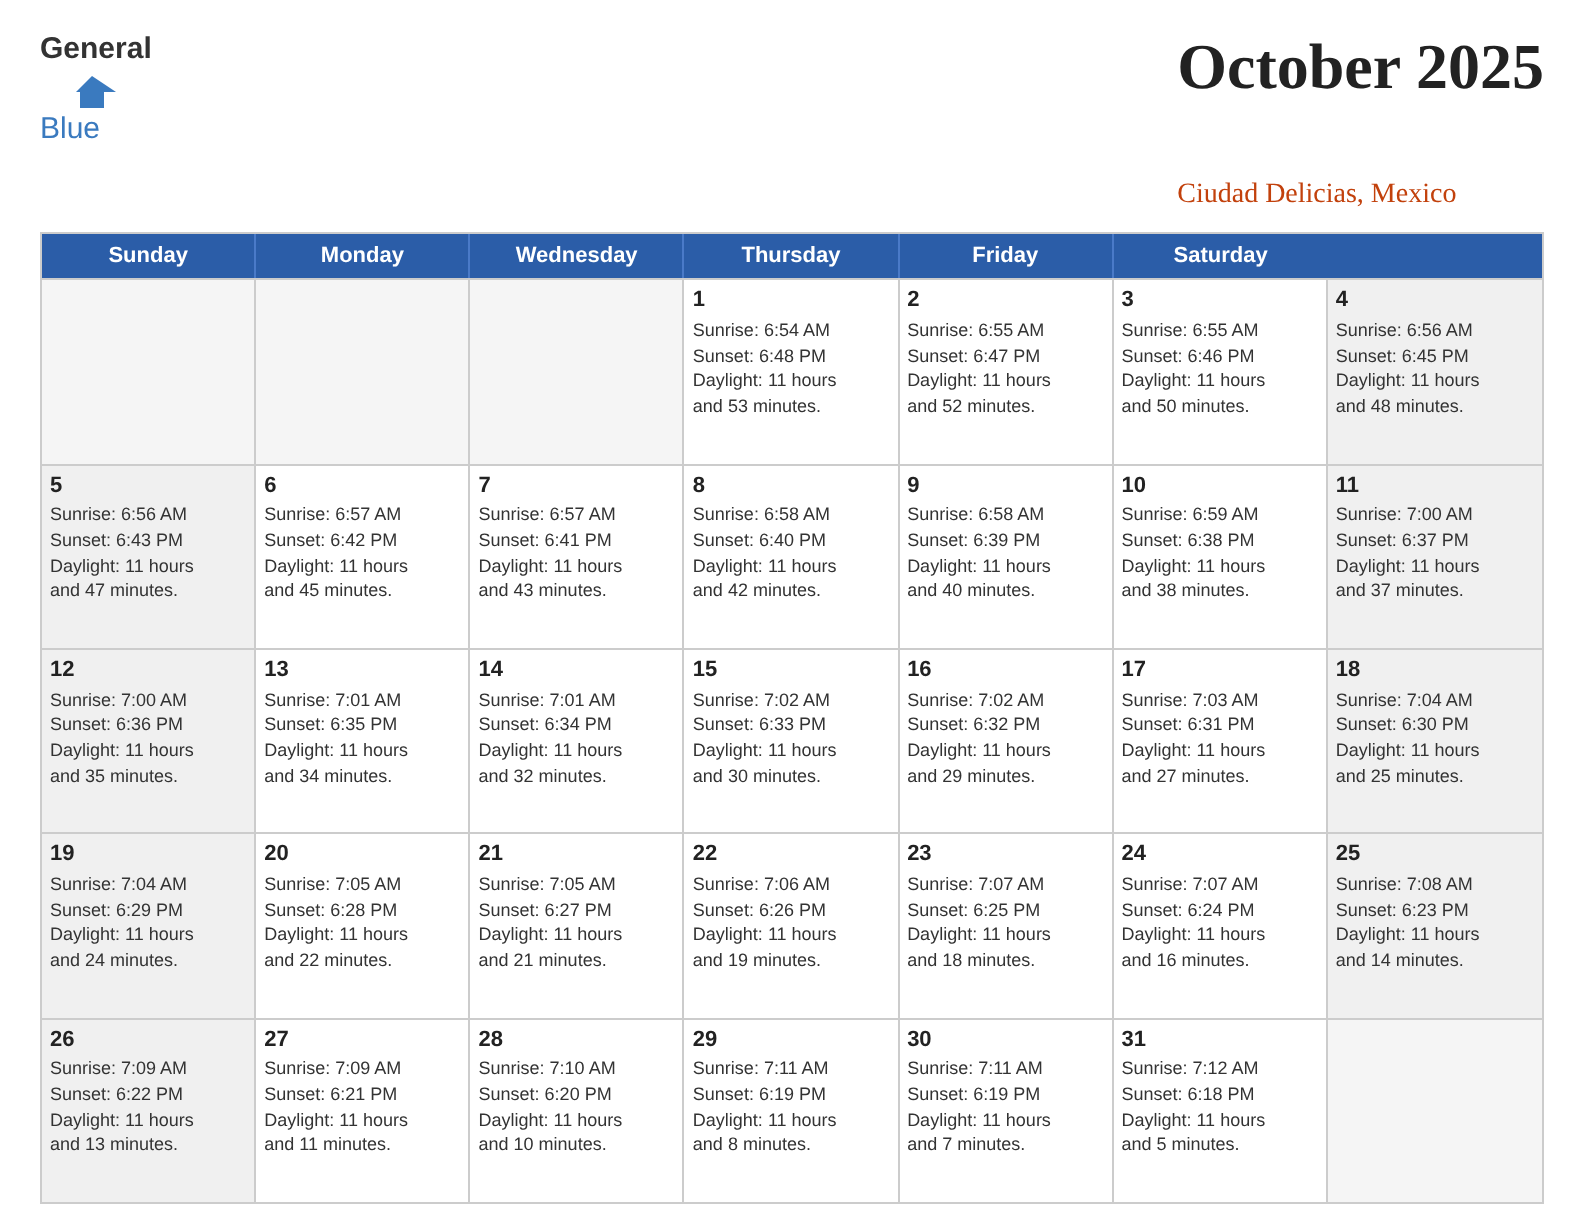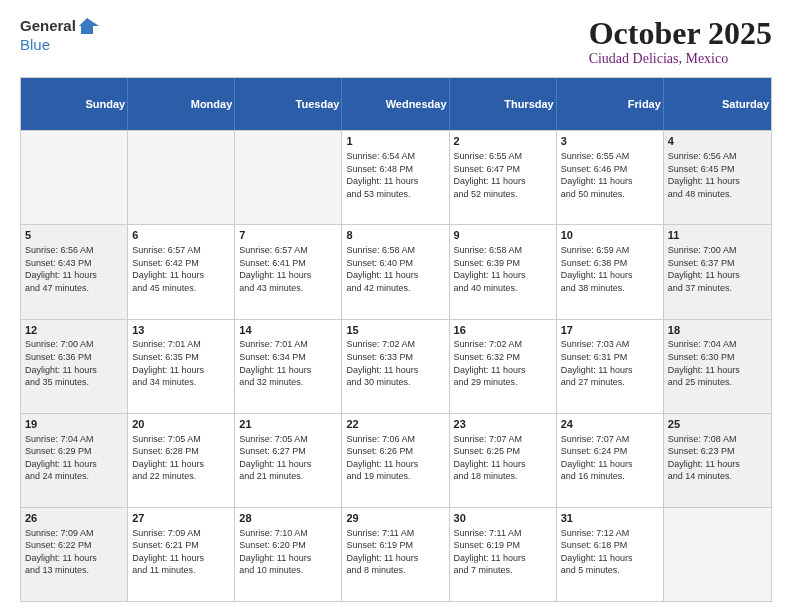"General" span { flex-direction: none -> column }
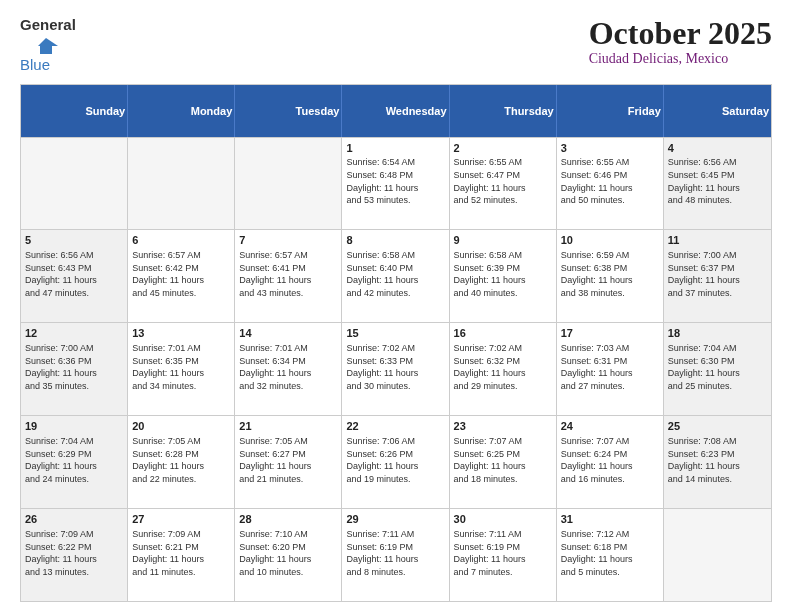"Ciudad Delicias, Mexico" .subtitle { color: #701a75 -> #c2410c; margin-top: none -> 39px }
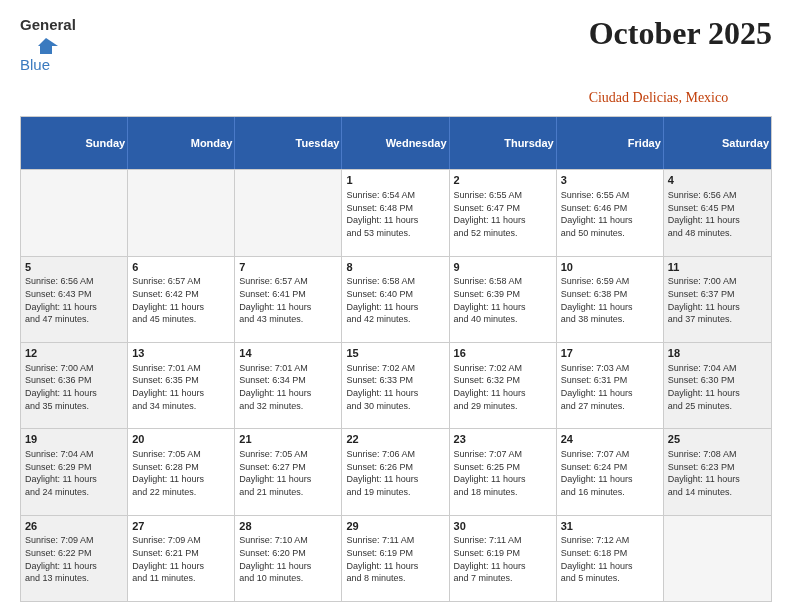"Sunday" .cal-header-cell { padding: 20px 2px -> 5px 2px; text-align: right -> center }
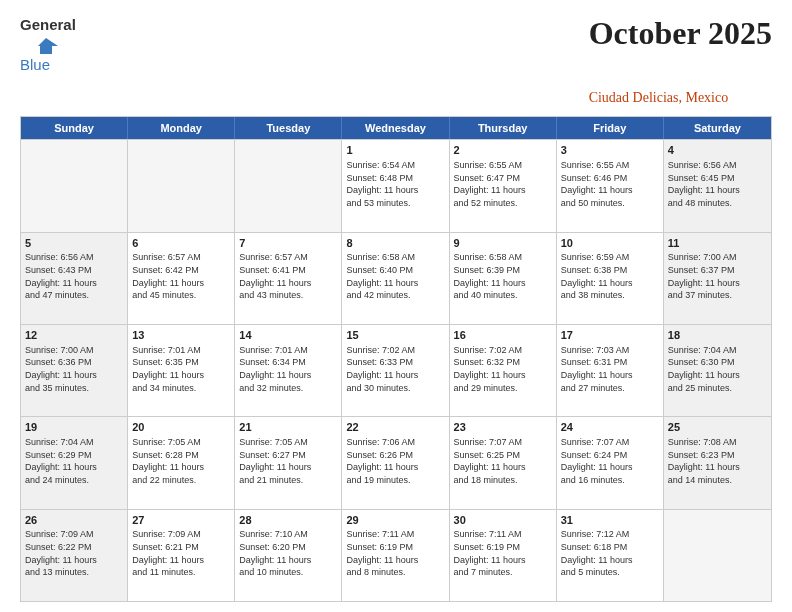"Tuesday" div.cal-header-cell { html: <div>Tuesday</div> -> none }
